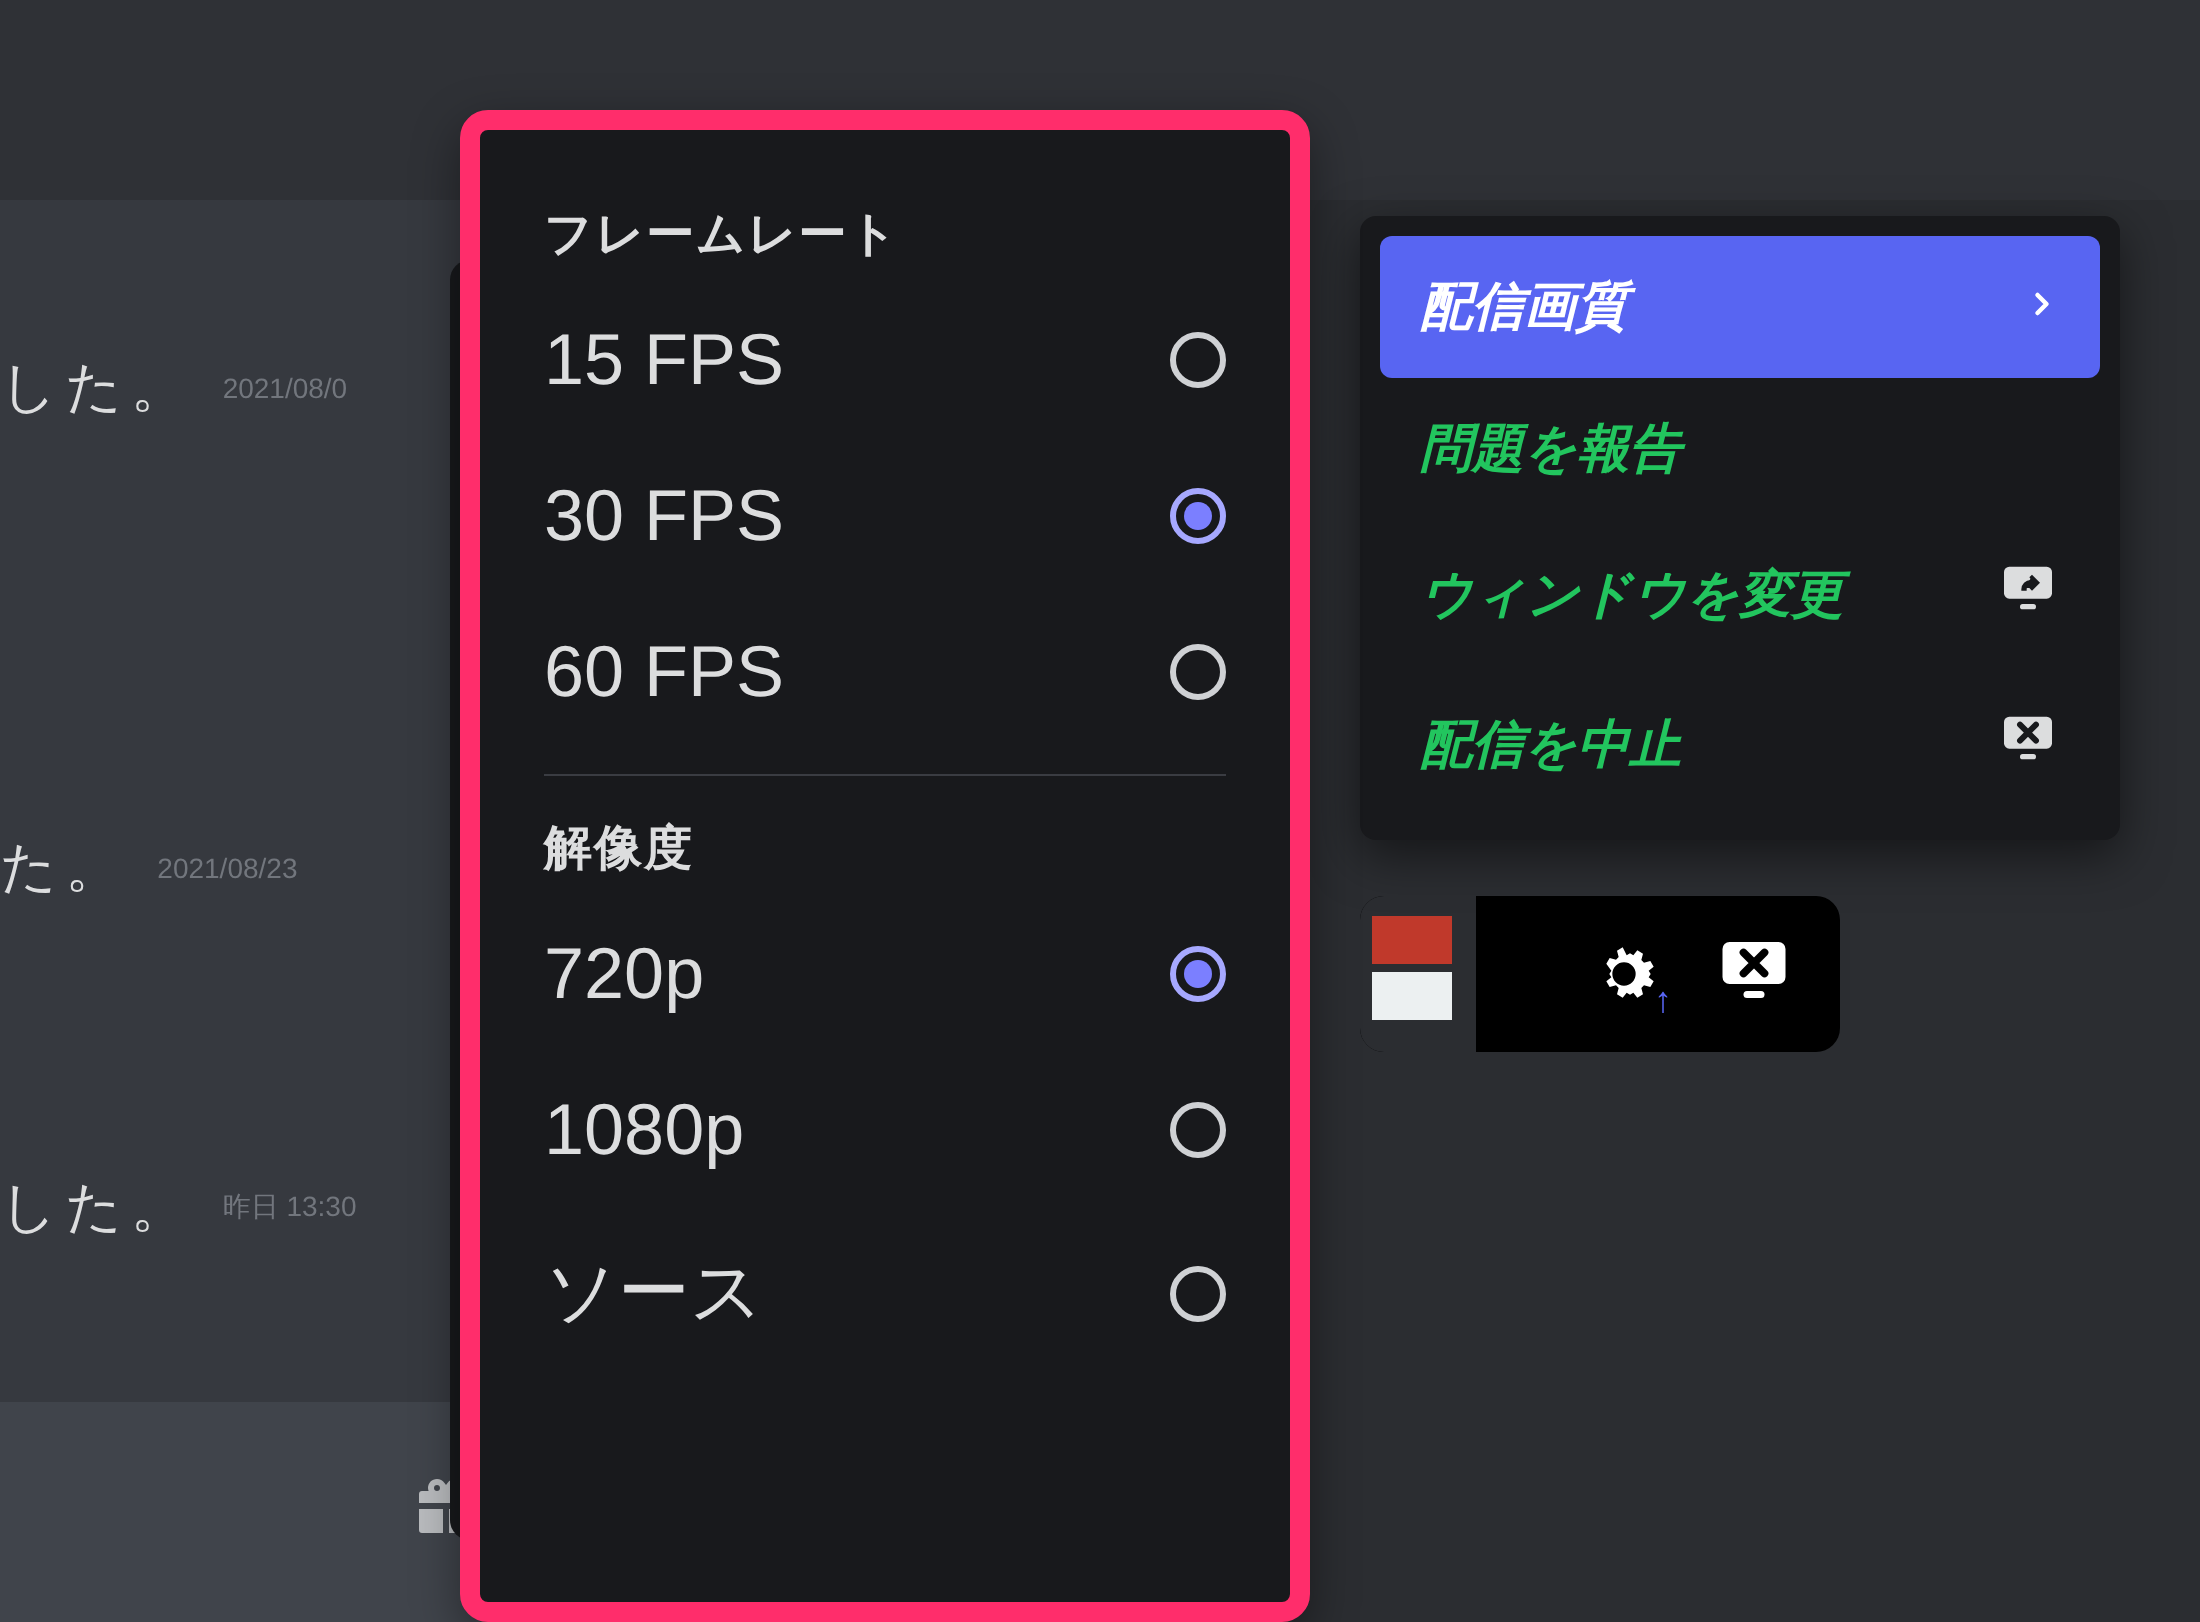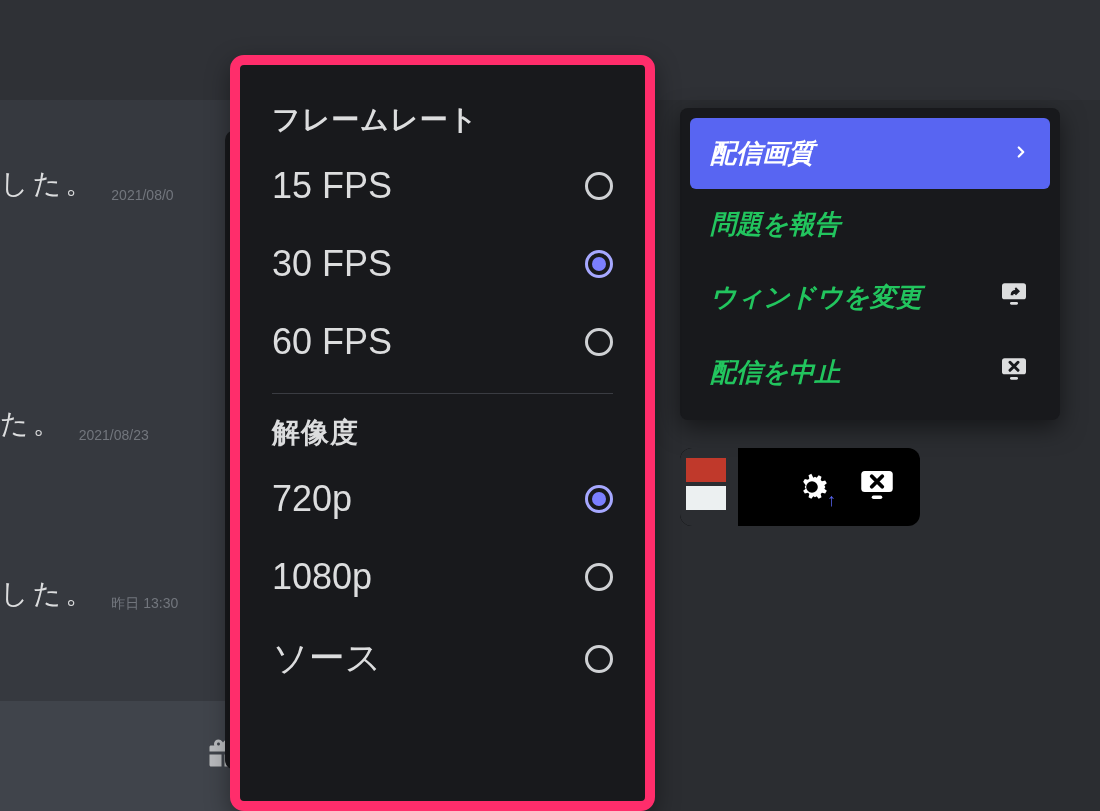"フレームレート" .section-header { font-size: 28px -> 24px }
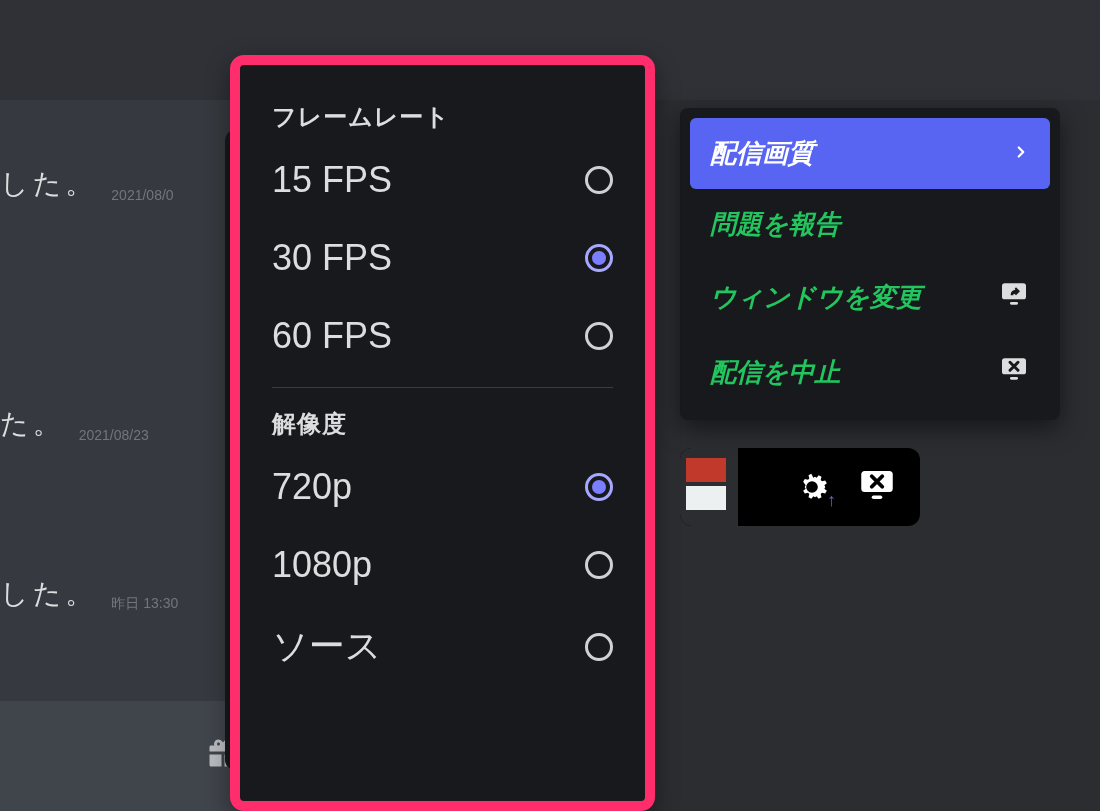"した。" .msg-row { align-items: flex-end -> center; margin-top: none -> 10px }
